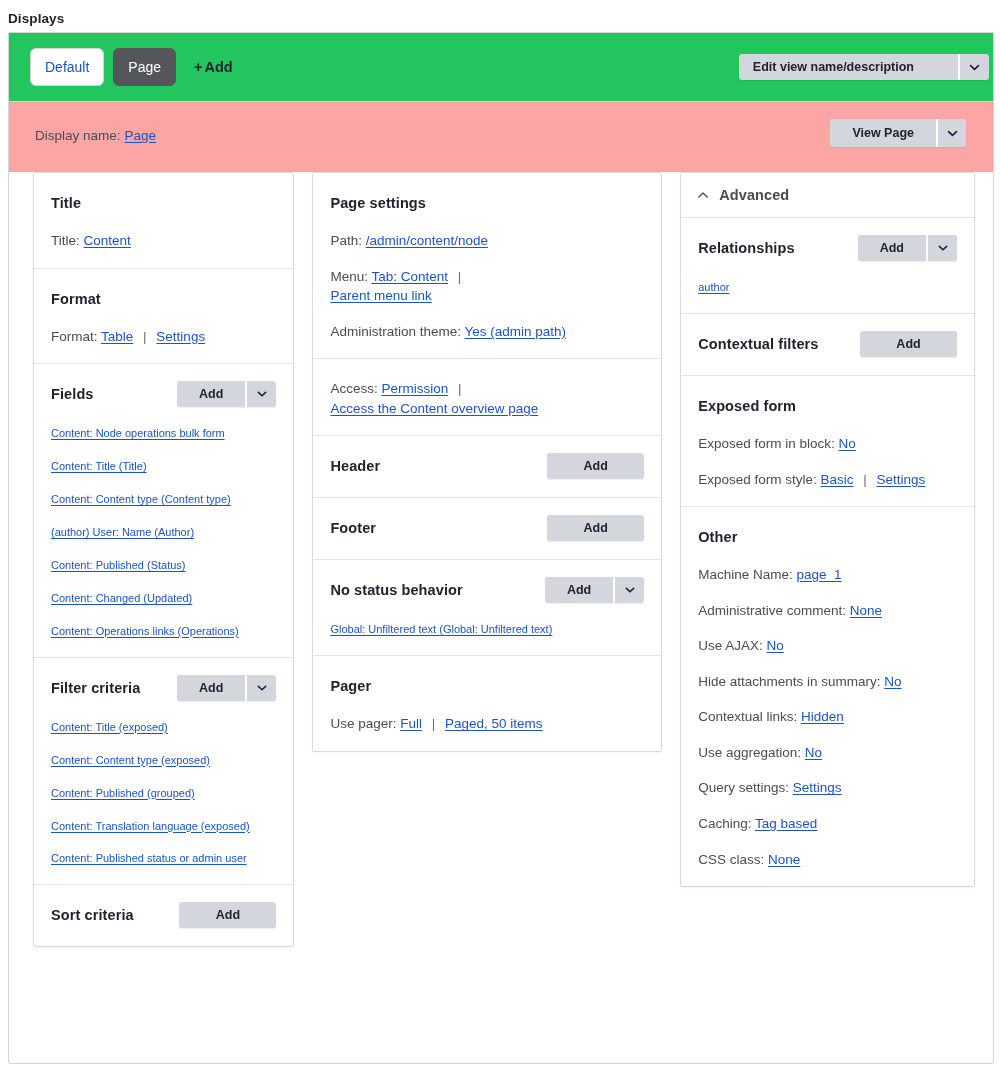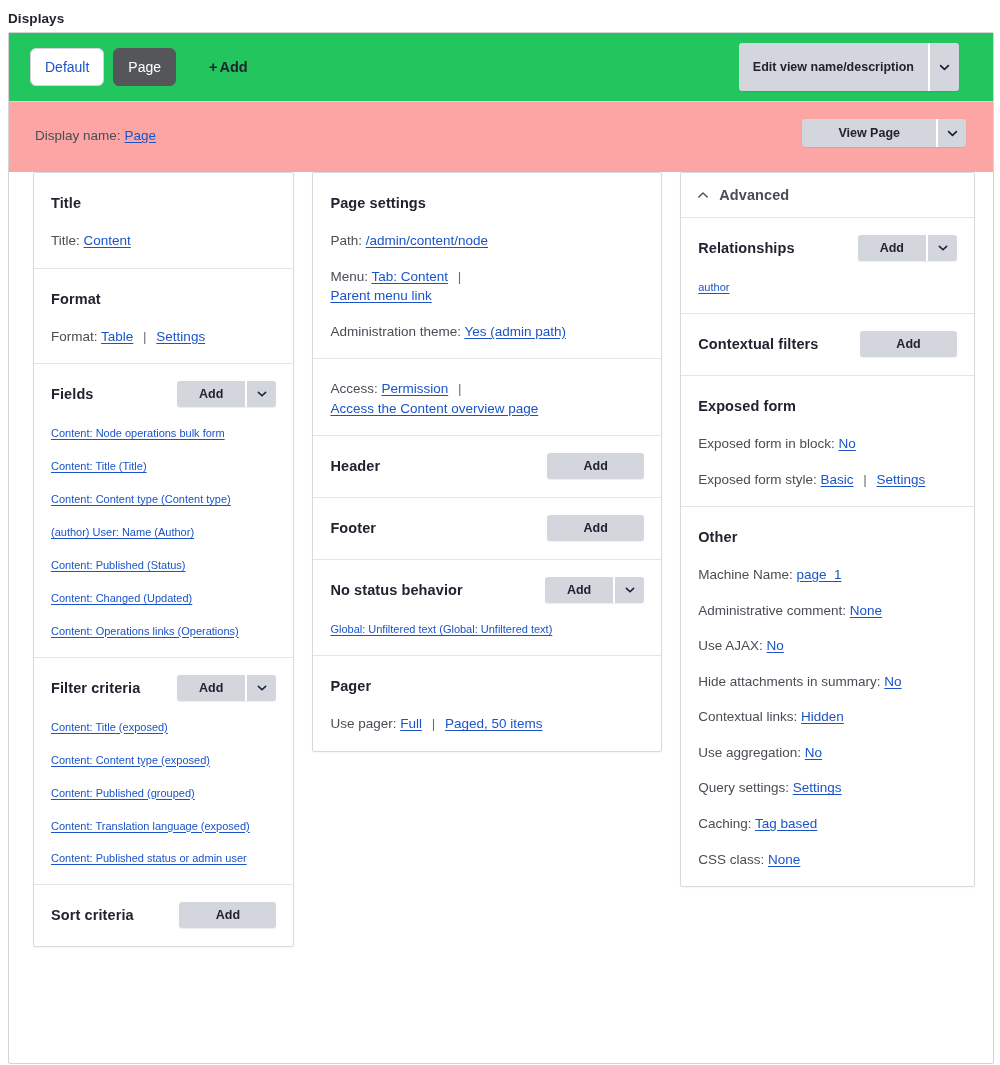"+ Add" .tab-add { margin-left: 24px -> 9px }
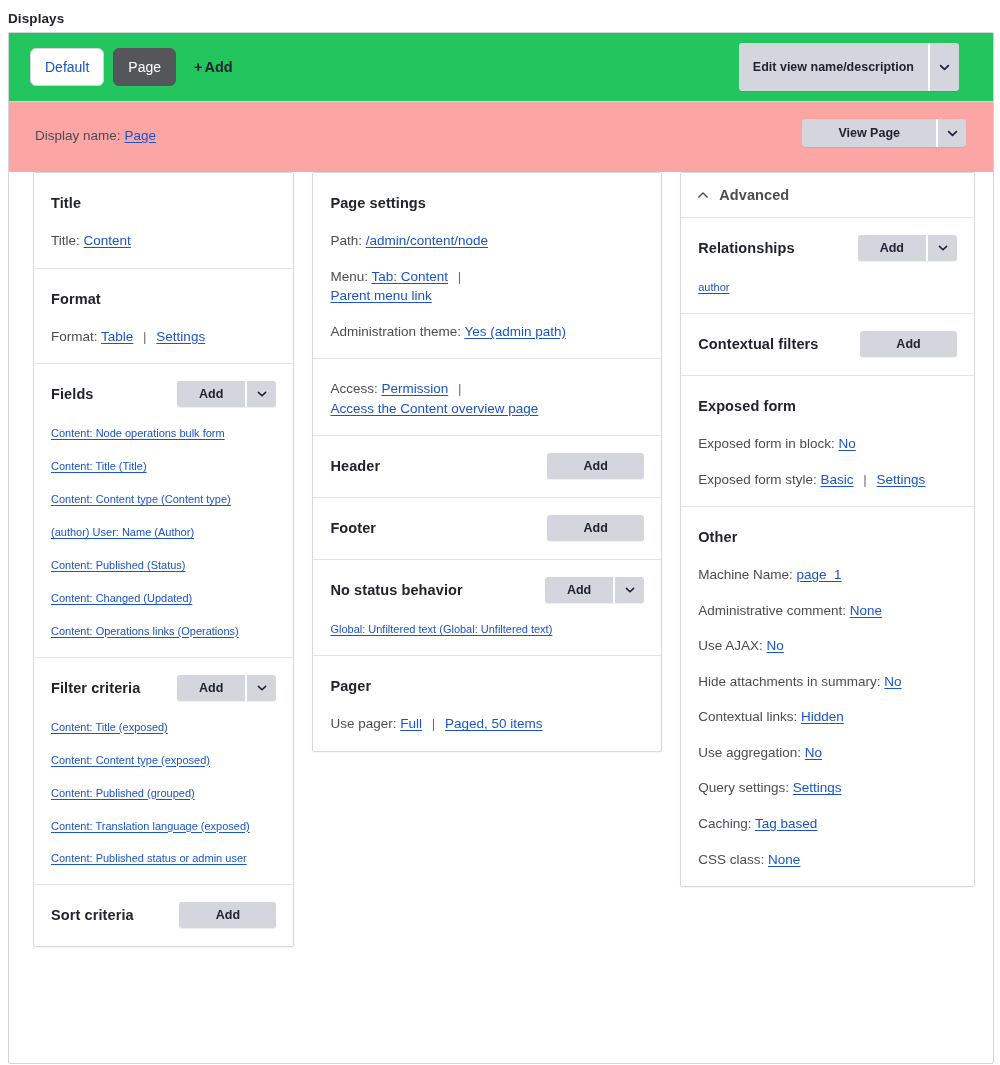"Edit view name/description" .edit-view-btn { gap: none -> 30px; height: 48px -> 26px; right: 34px -> 4px }
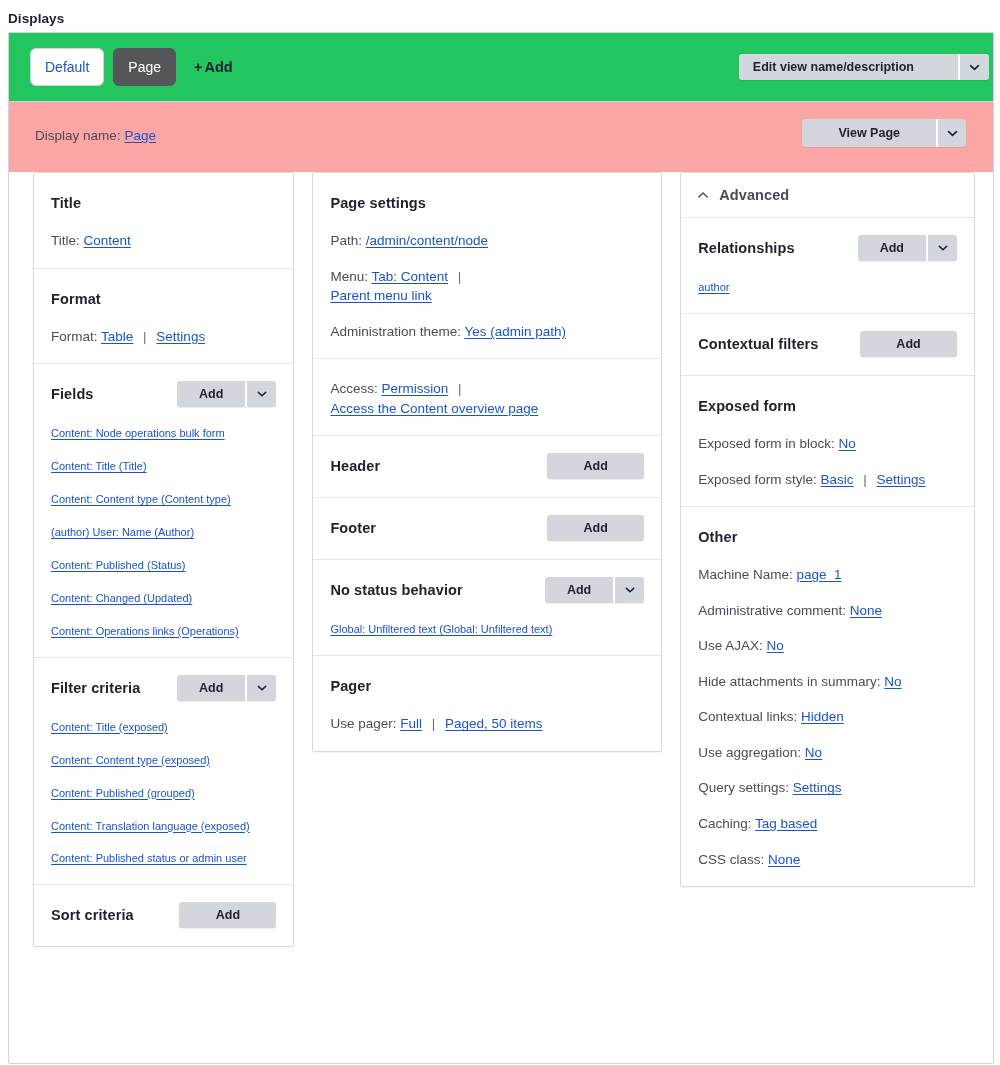"View Page" .view-page-btn .db-main { padding: 0 36px -> 0 22px }
